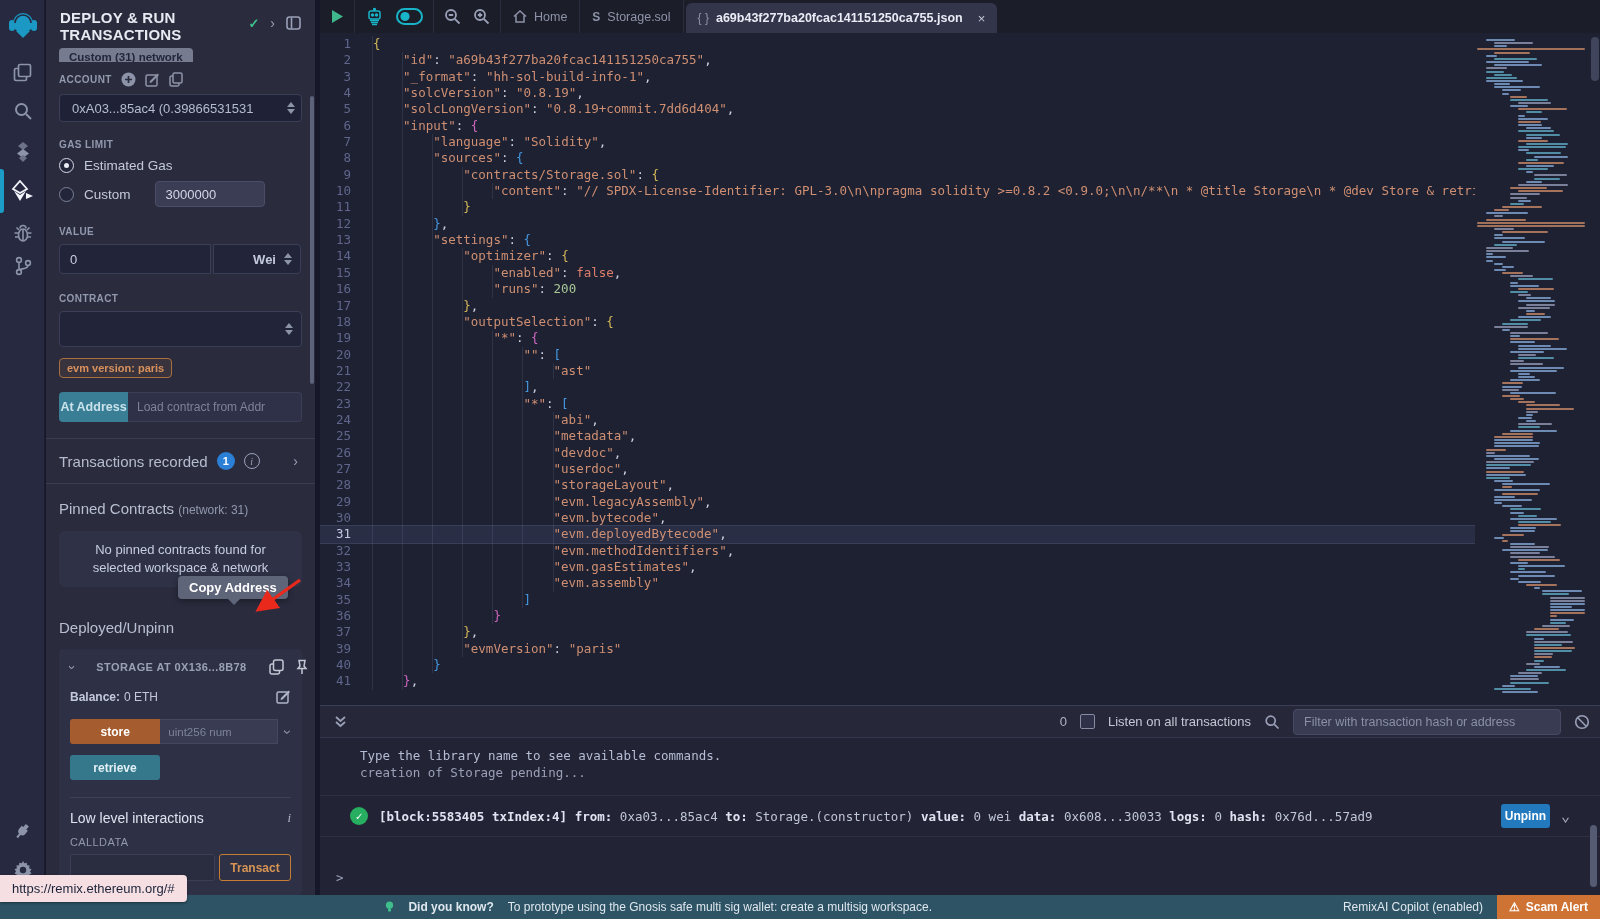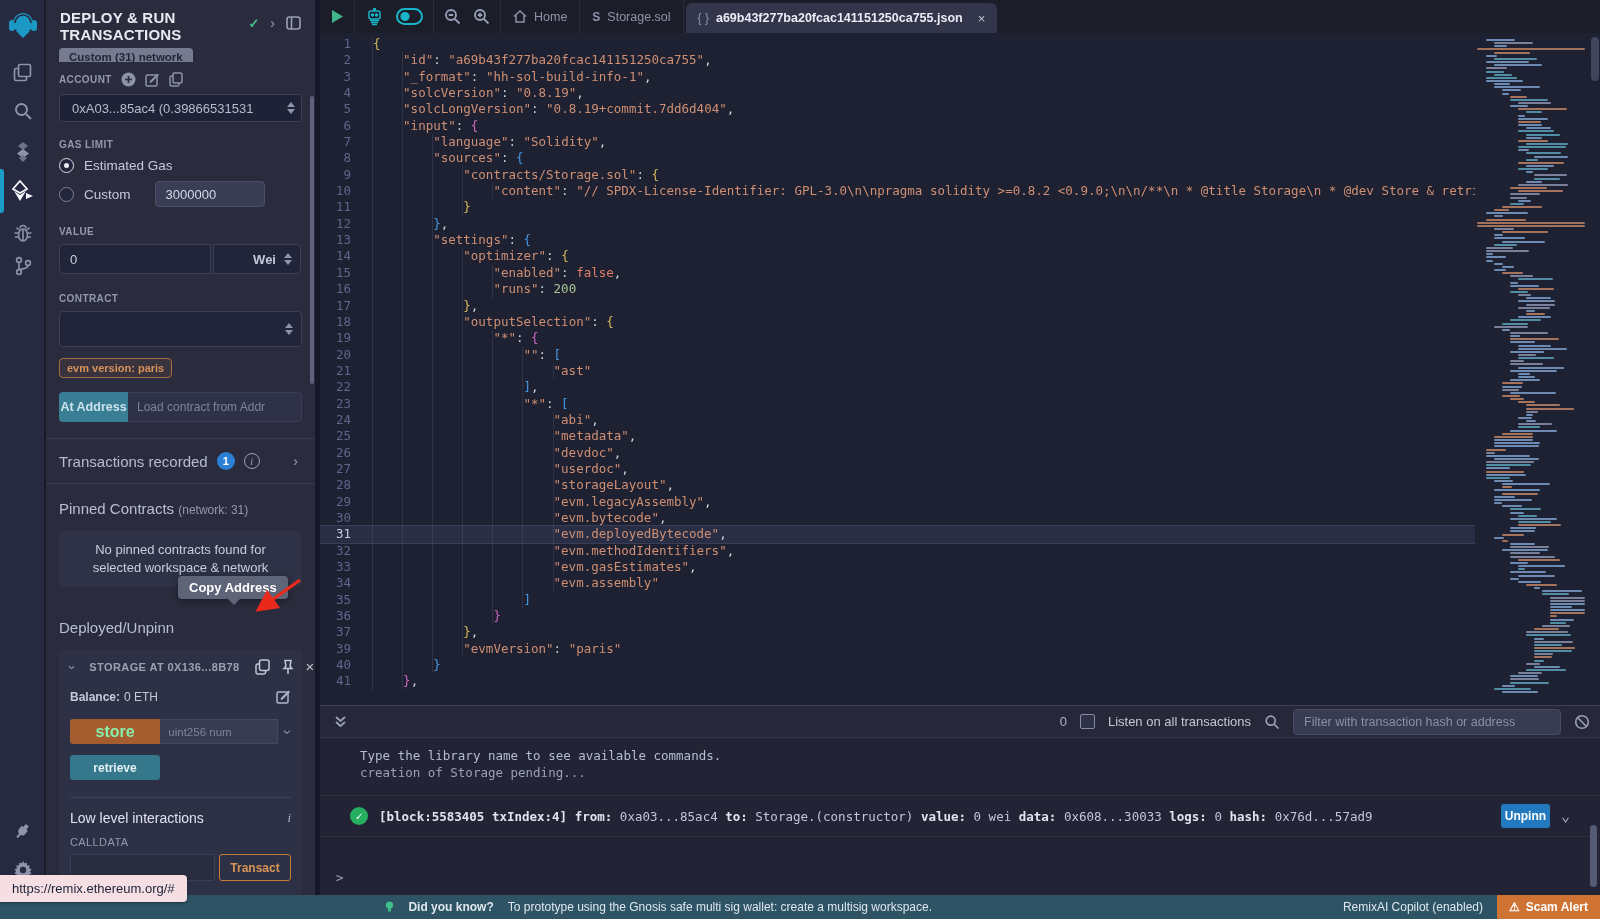"STORAGE AT 0X136...8B78" .card-head { gap: 15px -> 22px }
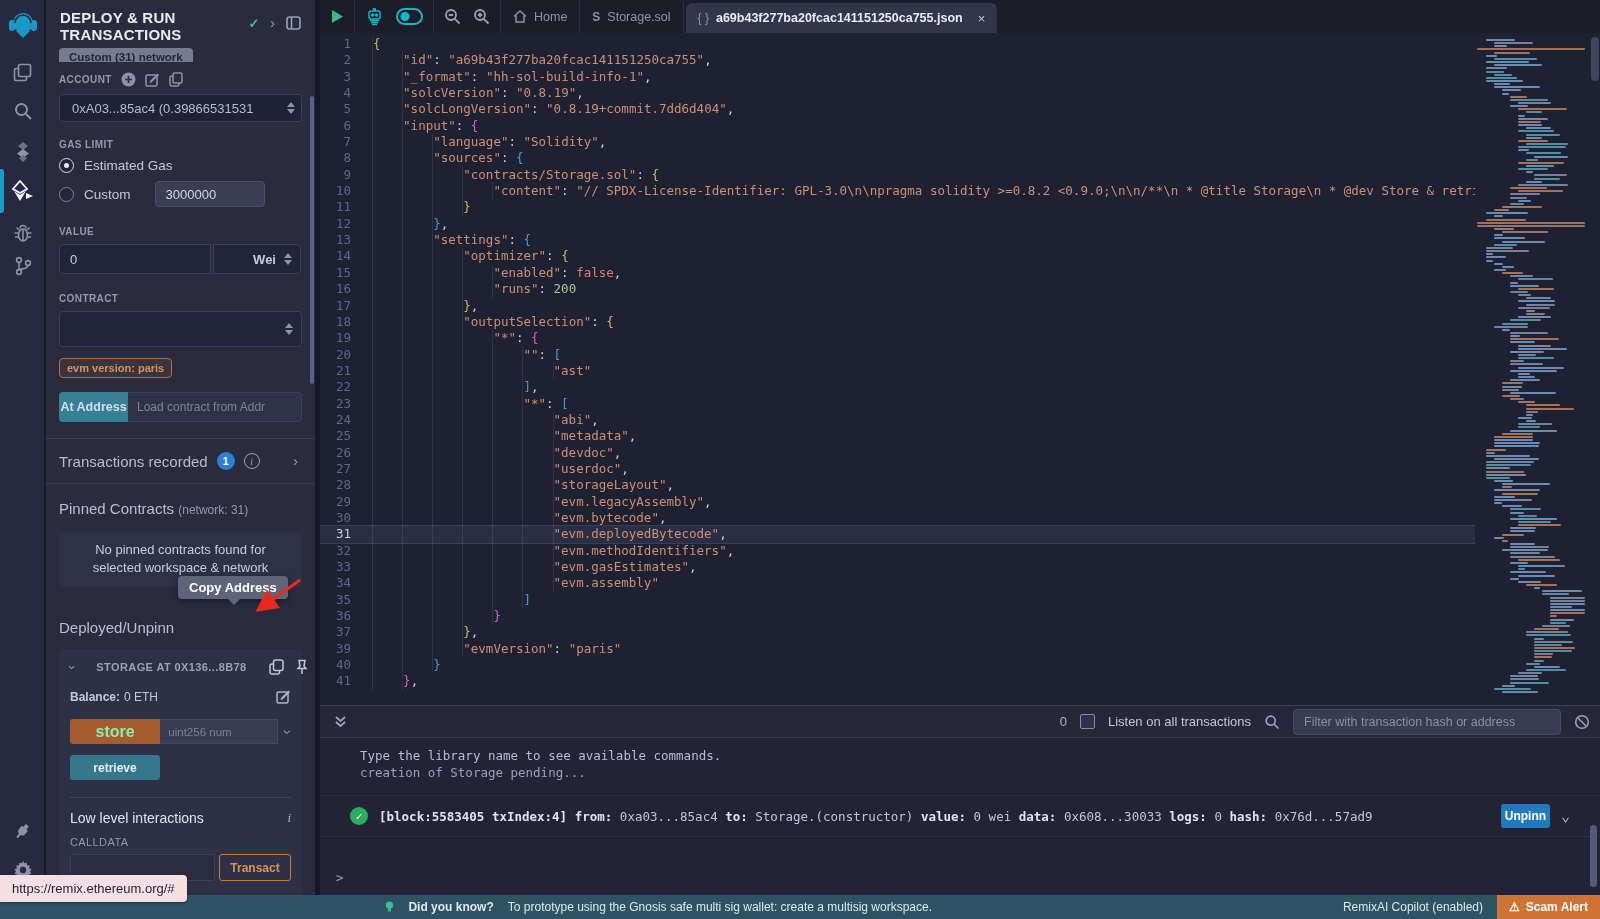"store" .store-btn { color: #86efac -> #ffffff; font-size: 16px -> 12px }
